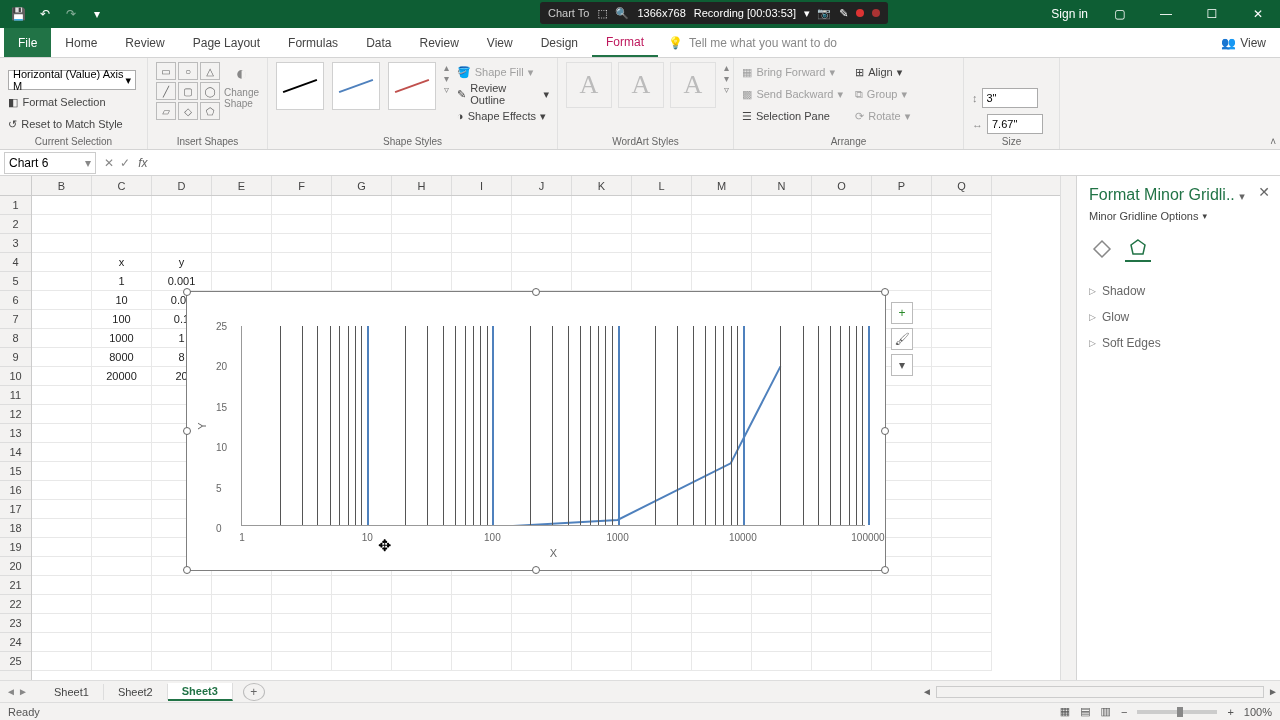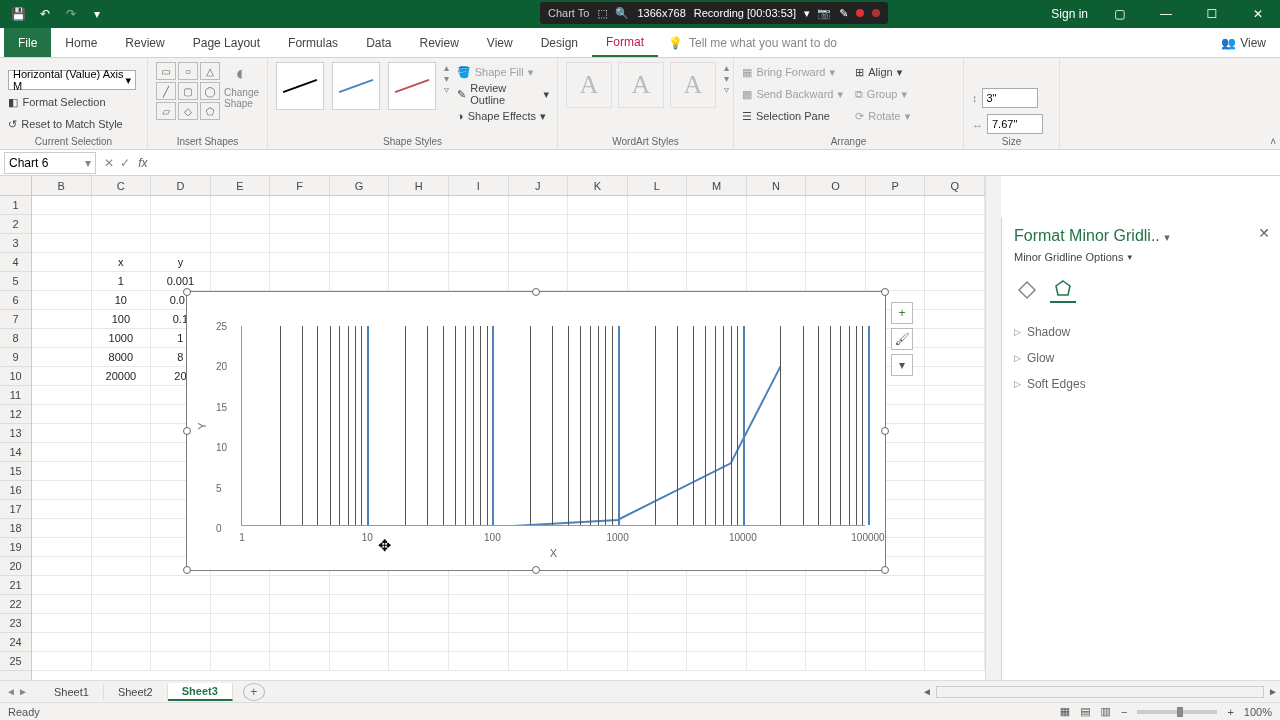"Format Minor Gridli.. ▾" .taskpane { margin-top: 41px -> none; width: 279px -> 204px }
